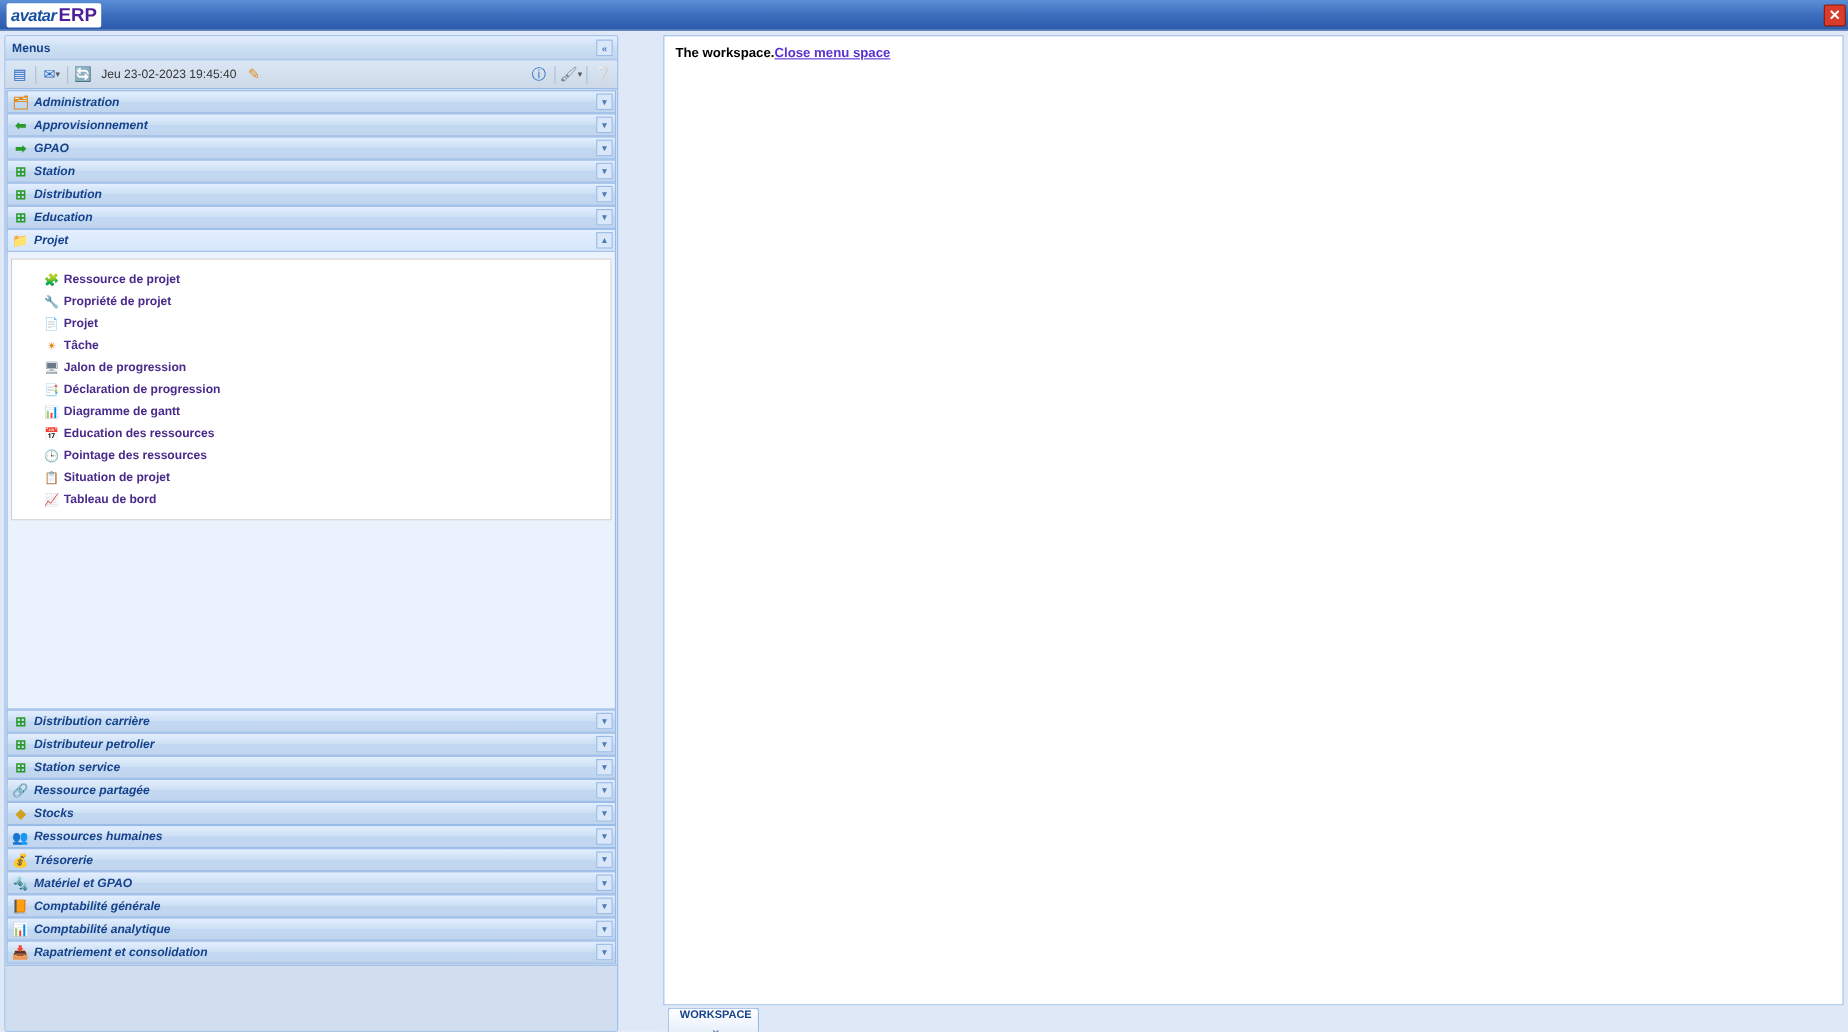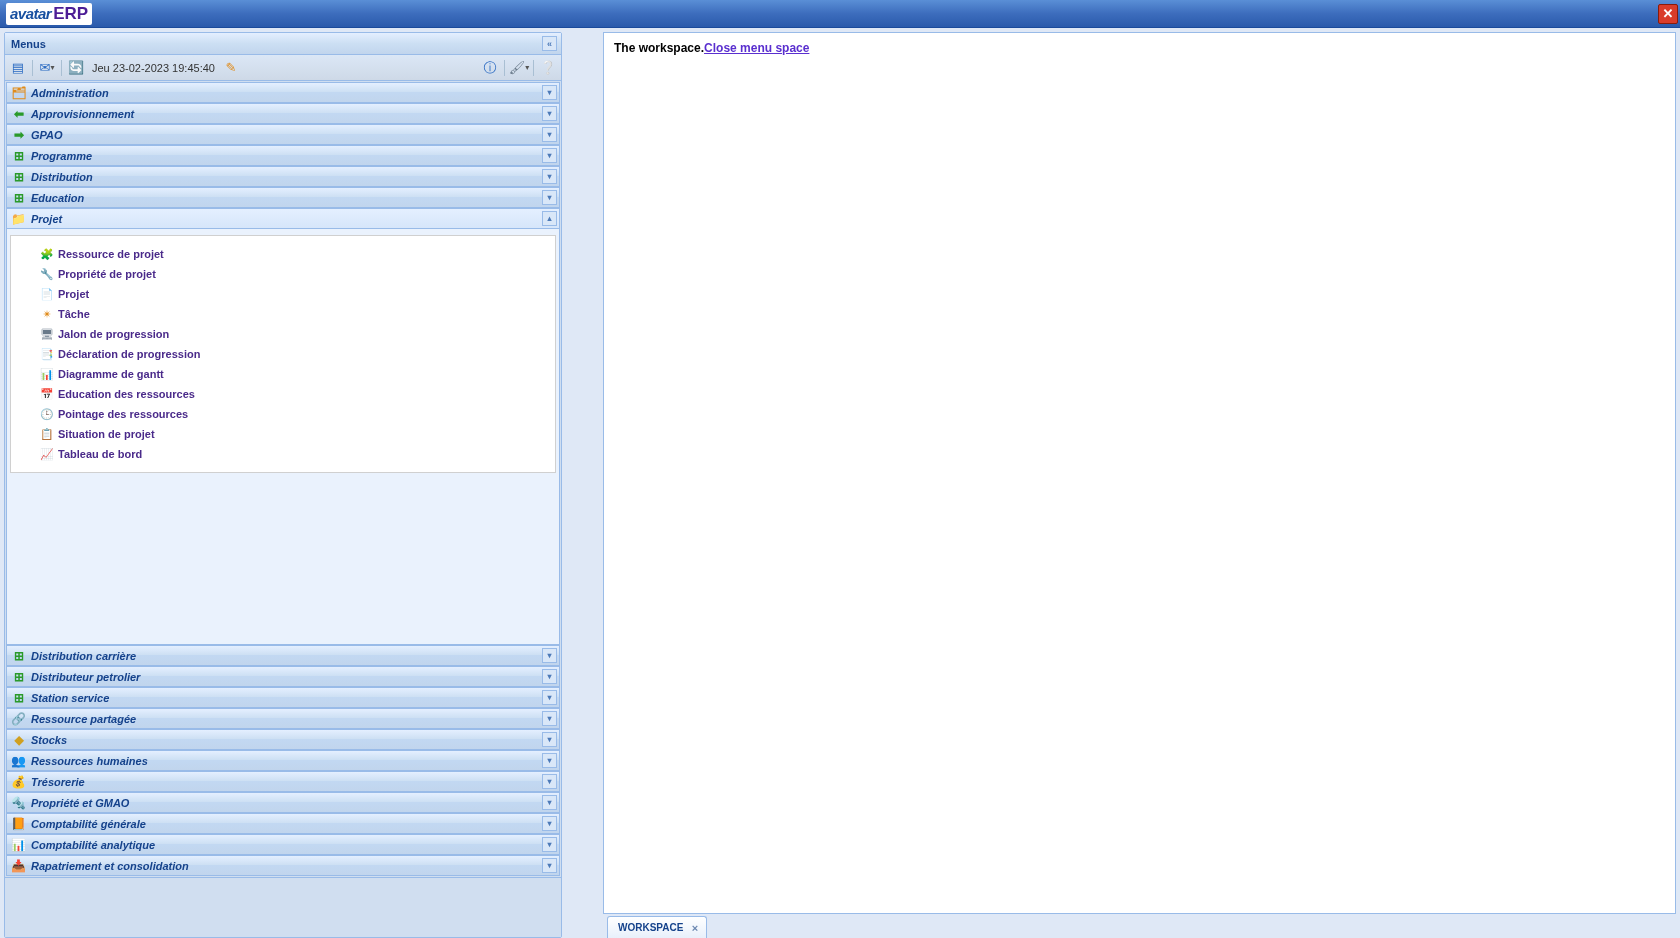"Programme" span.acc-label { text: Programme -> Station }
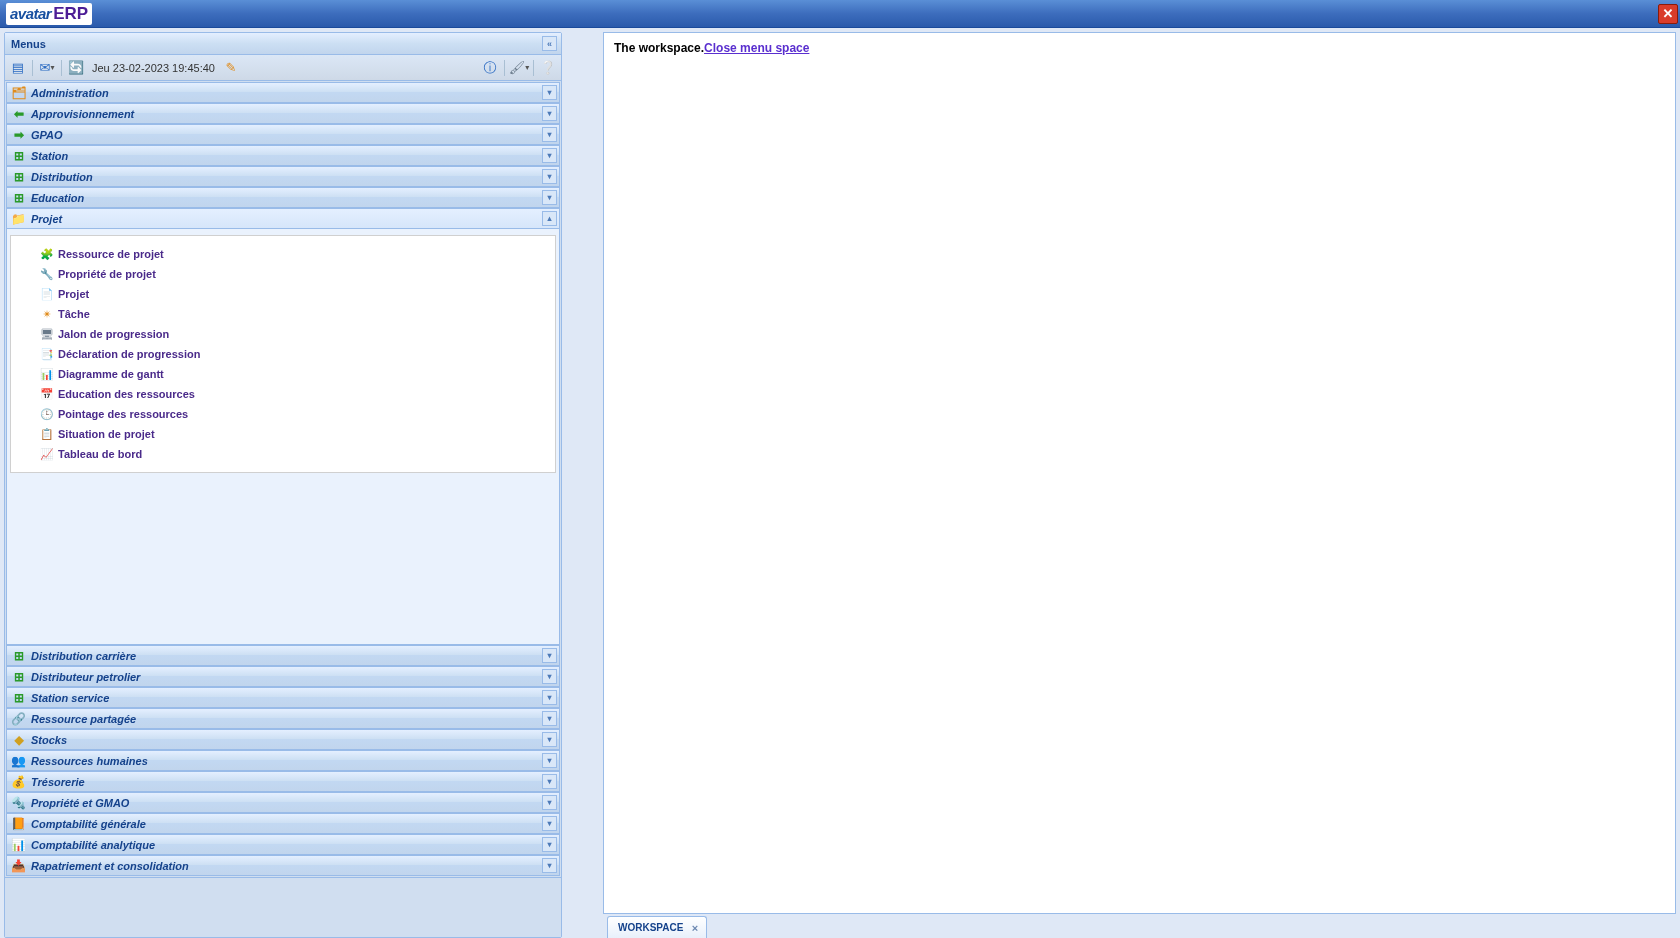"Propriété et GMAO" span.acc-label { text: Propriété et GMAO -> Matériel et GPAO }
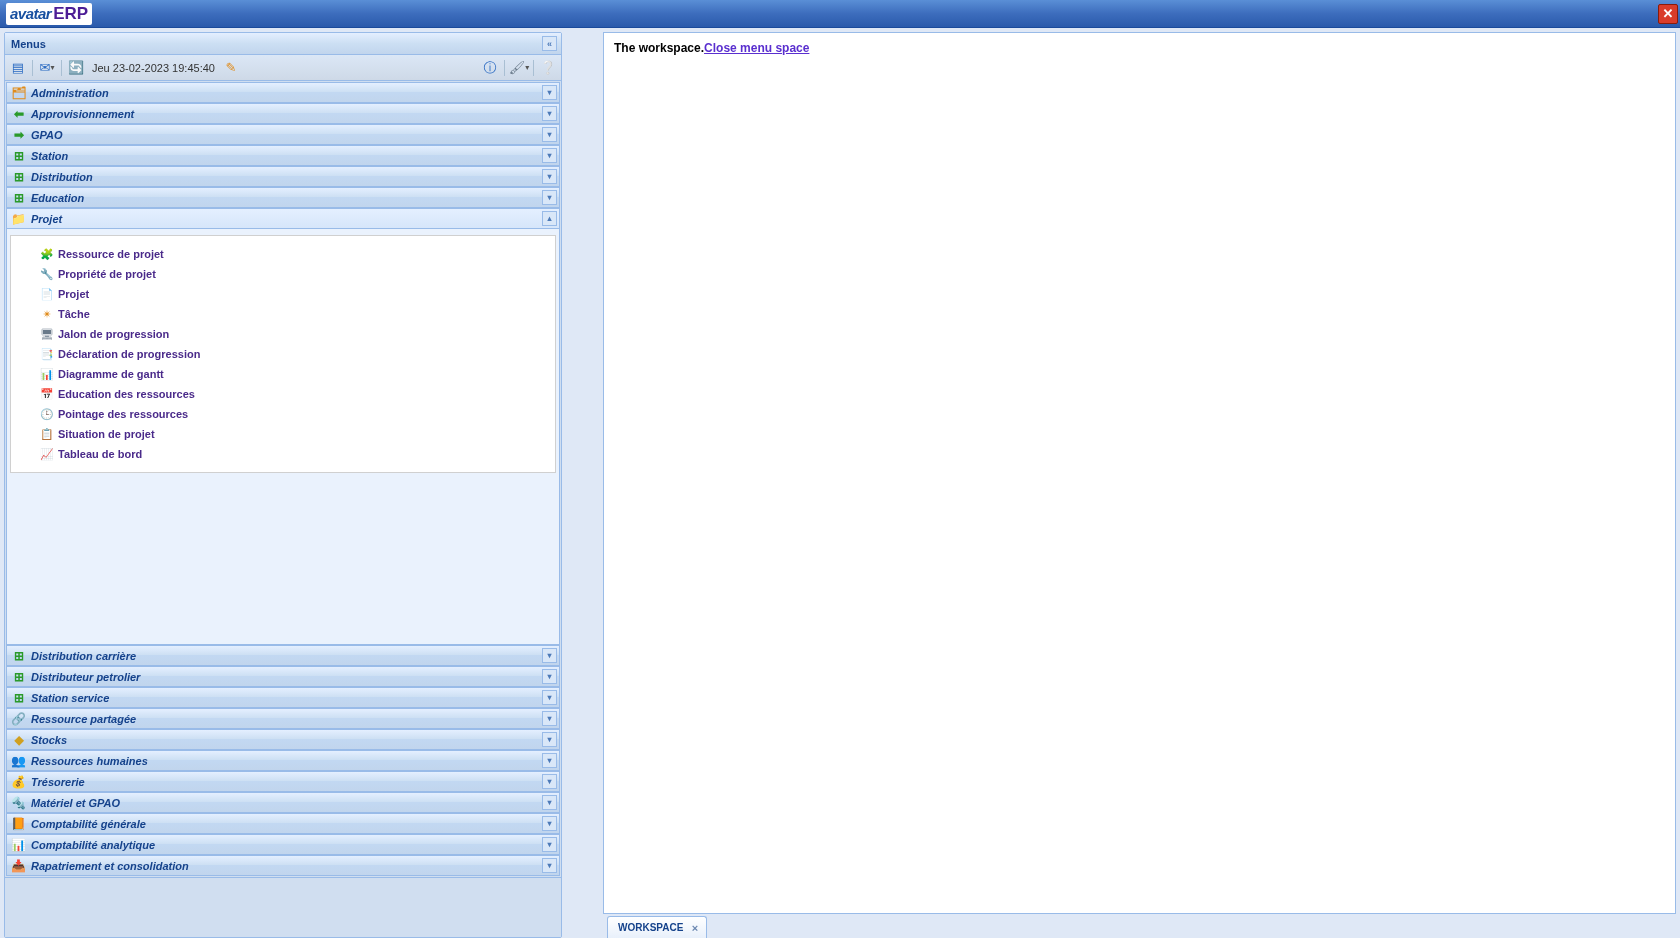"WORKSPACE" .ws-tab { flex-direction: none -> column }
